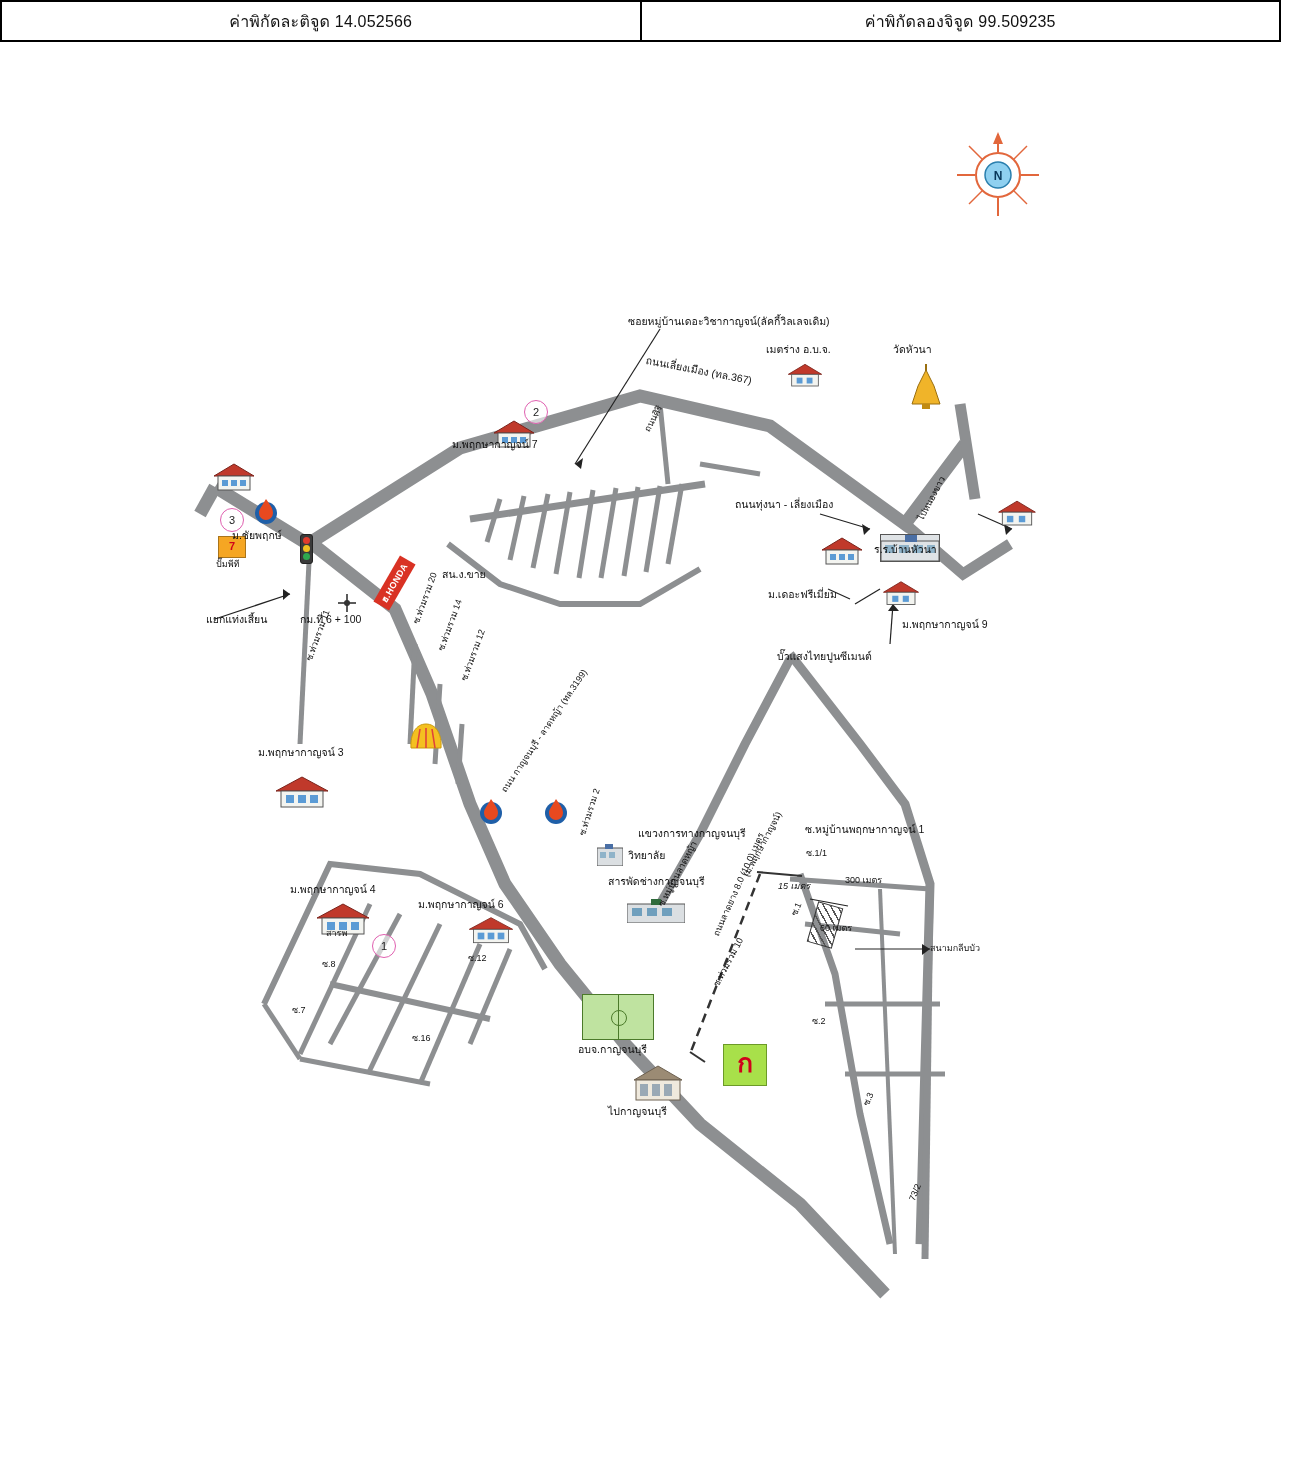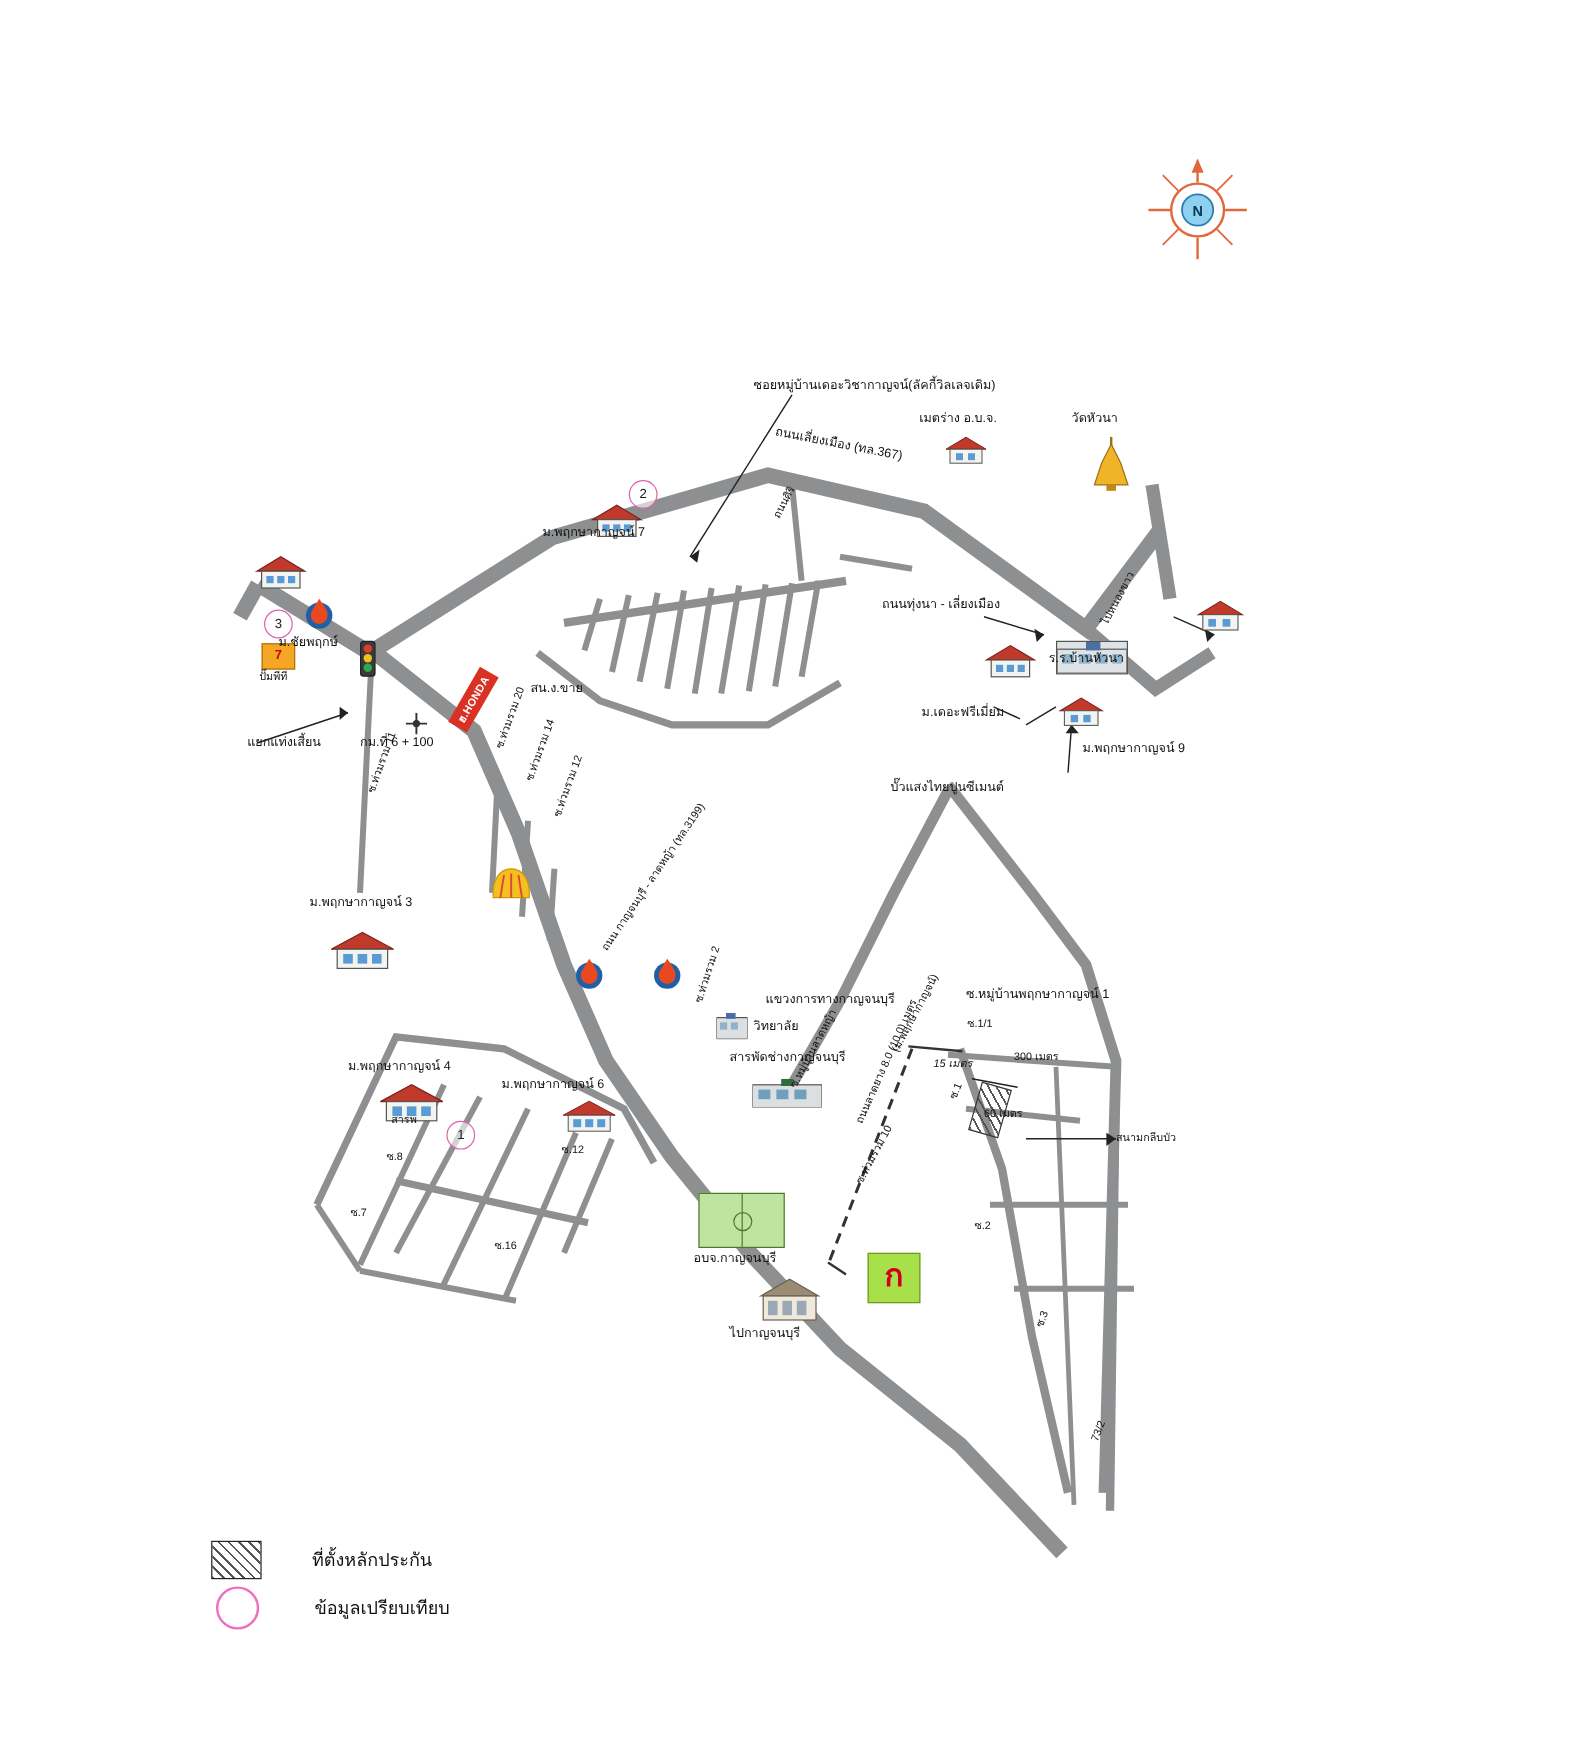"ค่าพิกัดละติจูด 14.052566" div.header { html: none -> <div> <div>ค่าพิกัดละติจูด 14.052566</div> <div>ค่าพิกัดลองจิจูด 99.509235</div> </div> }
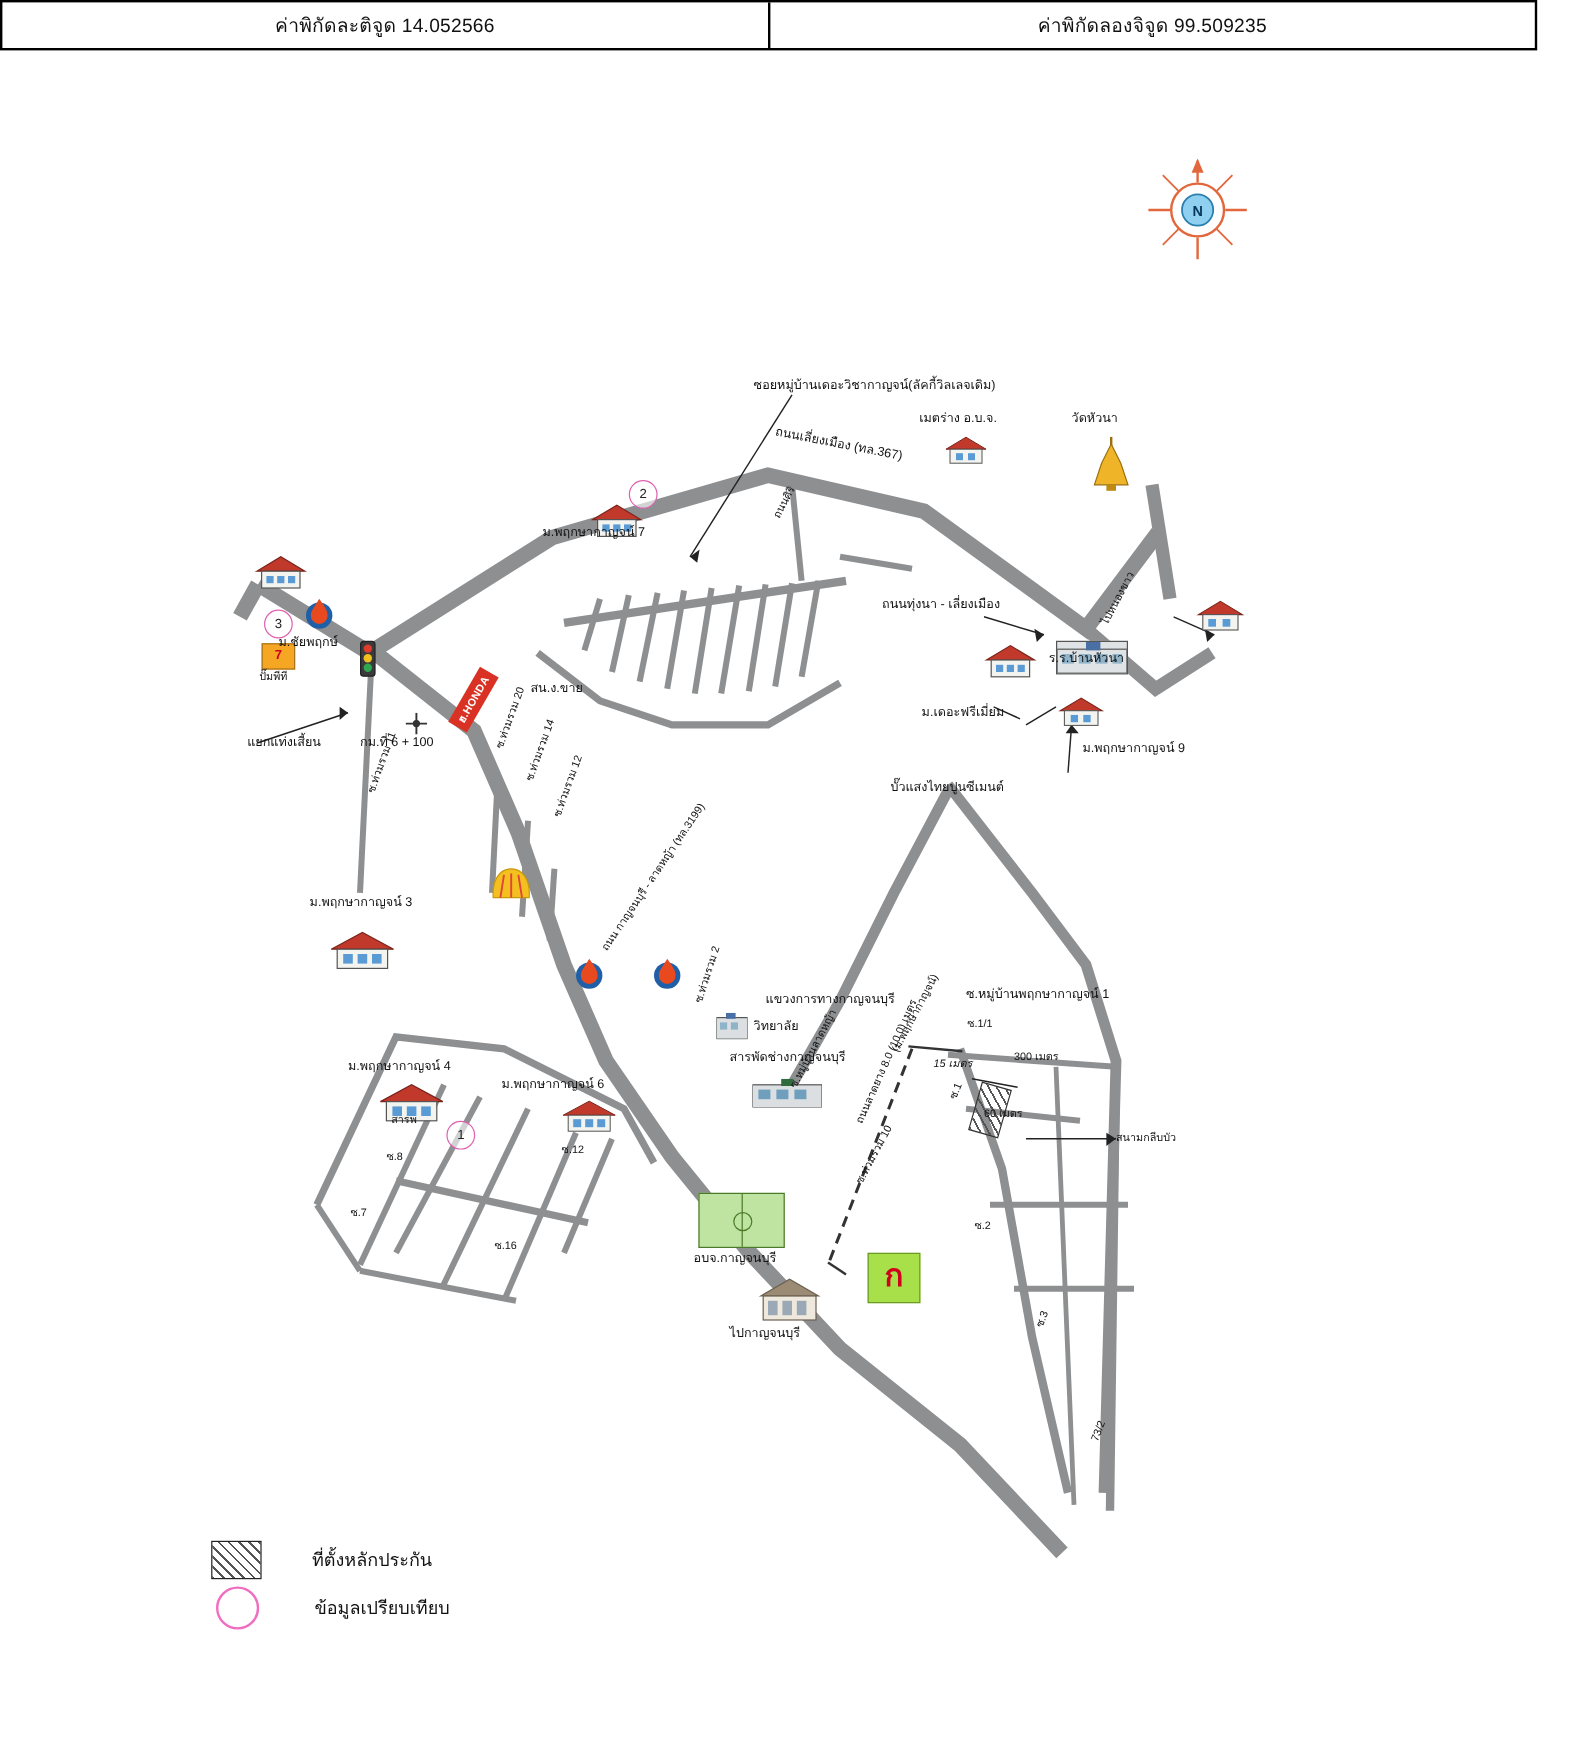"บั๊วแสงไทยปูนซีเมนต์" div.lbl { left: 742px -> 777px }
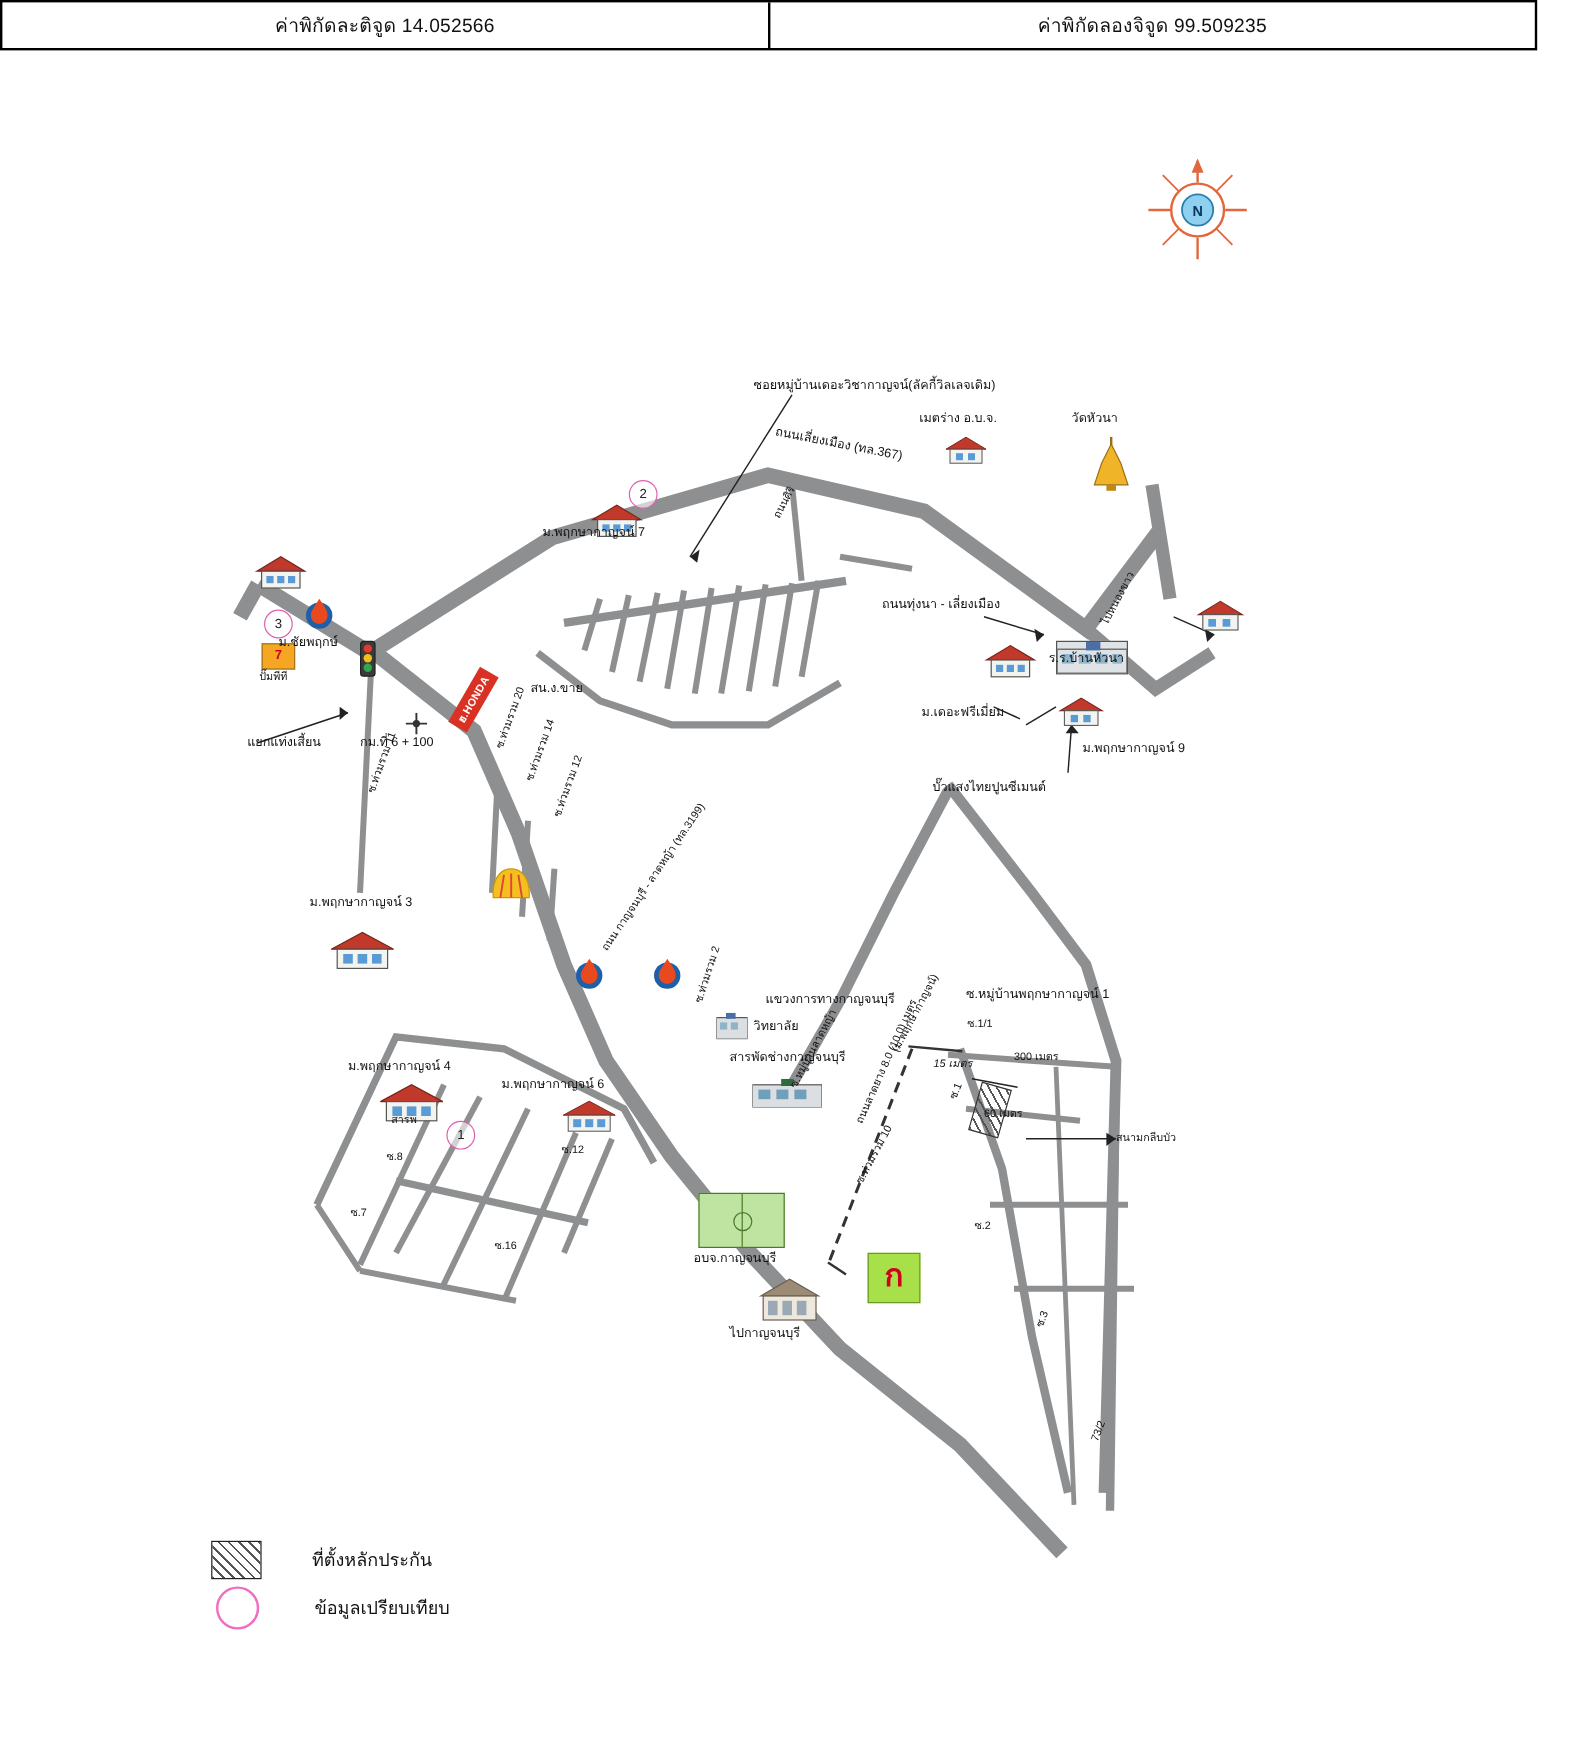"ที่ตั้งหลักประกัน" div.legend { html: <div> <div> <span></span> <span>ที่ตั้งหลักประกัน</span> </div> <div> <span></span> <span>ข้อมูลเปรียบเทียบ</span> </div> </div> -> none }
